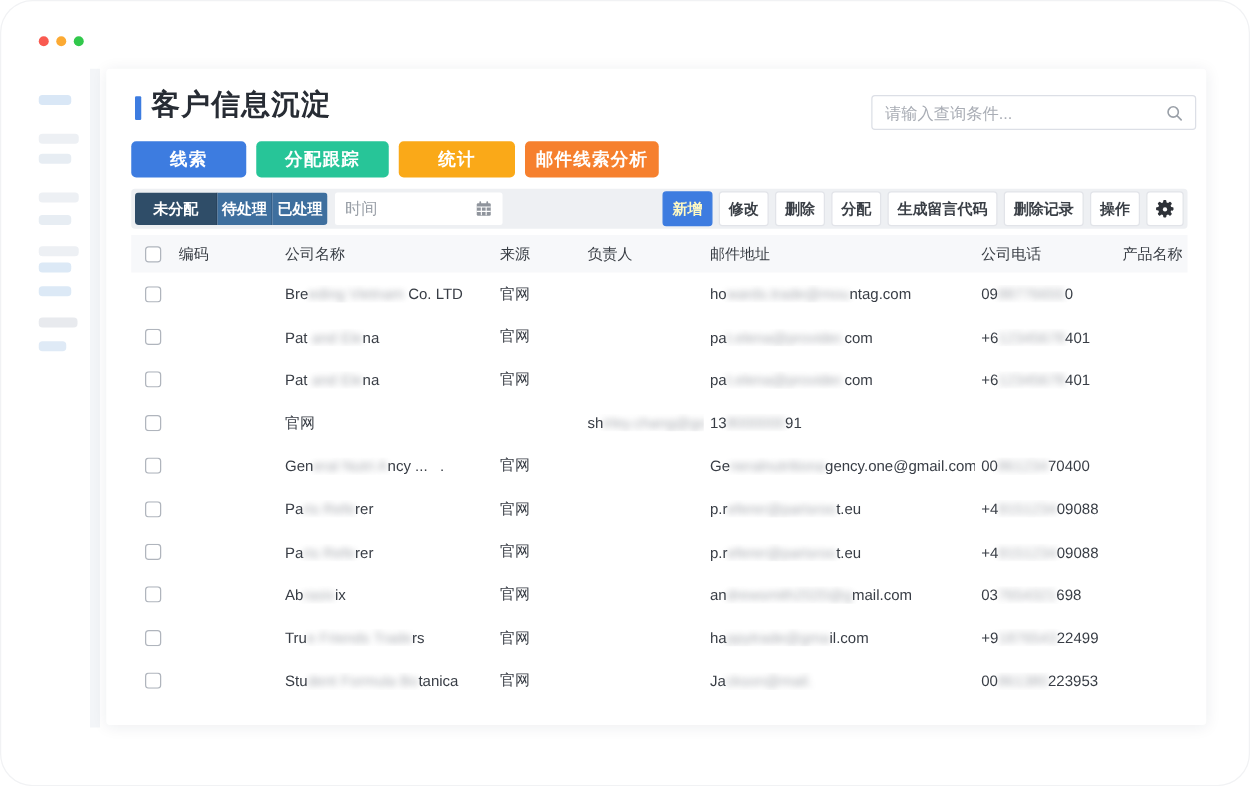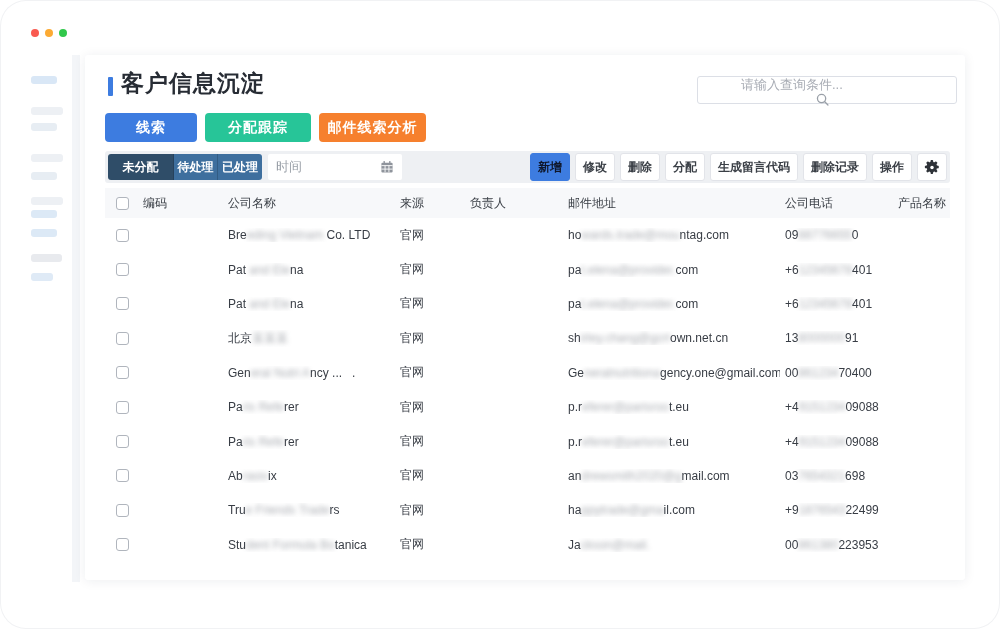"请输入查询条件..." .search { flex-direction: column -> none }
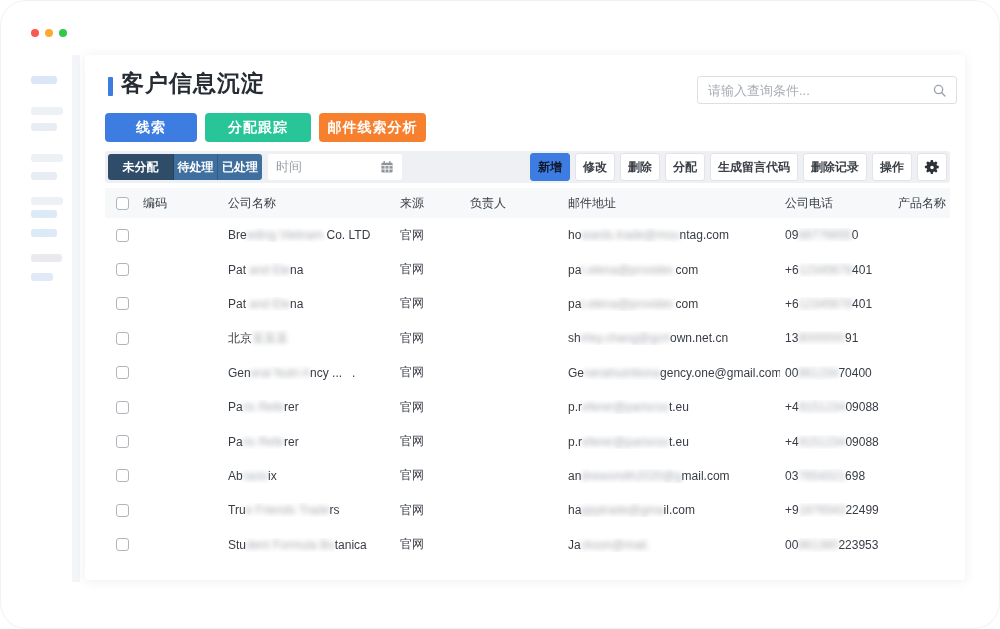"统计" button.tab { html: none -> <button>统计</button> }
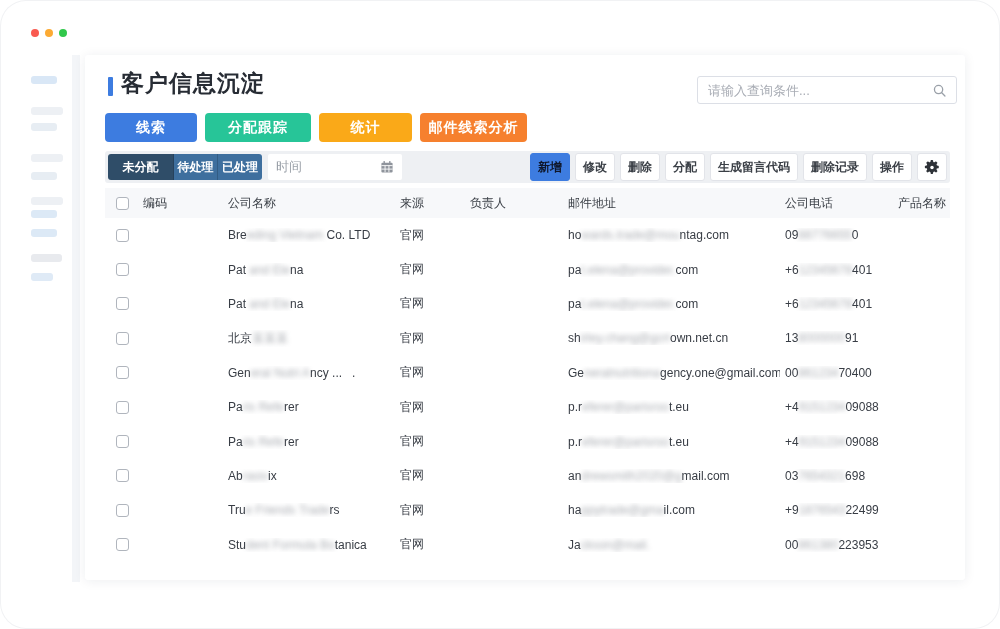"新增" .abtn.primary { color: #0f172a -> #fef9c3 }
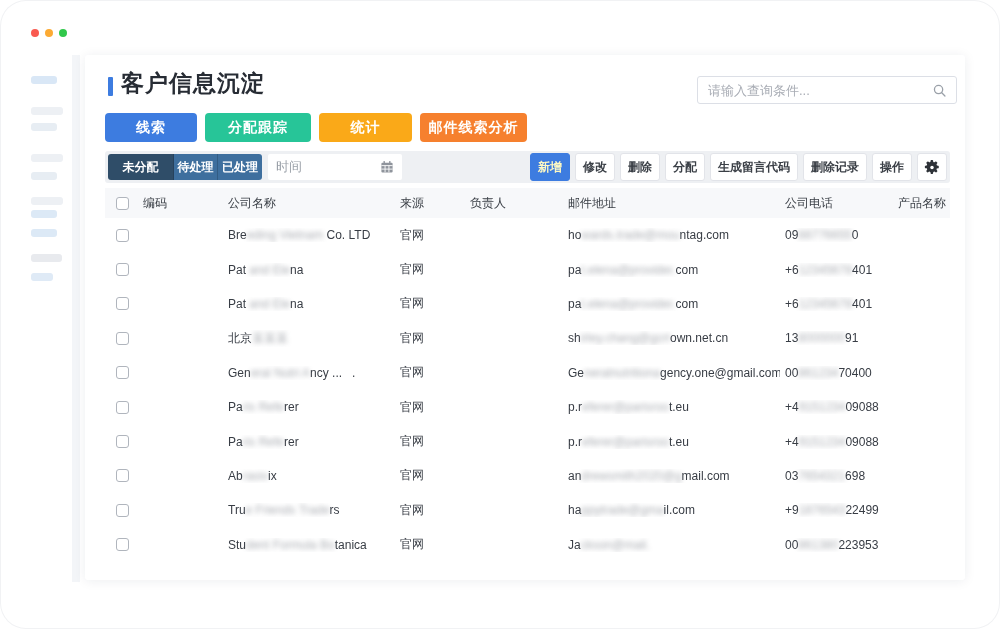"北京" div.cell { html: <div><span>北京</span><span>某某某</span><span></span></div> -> none }
